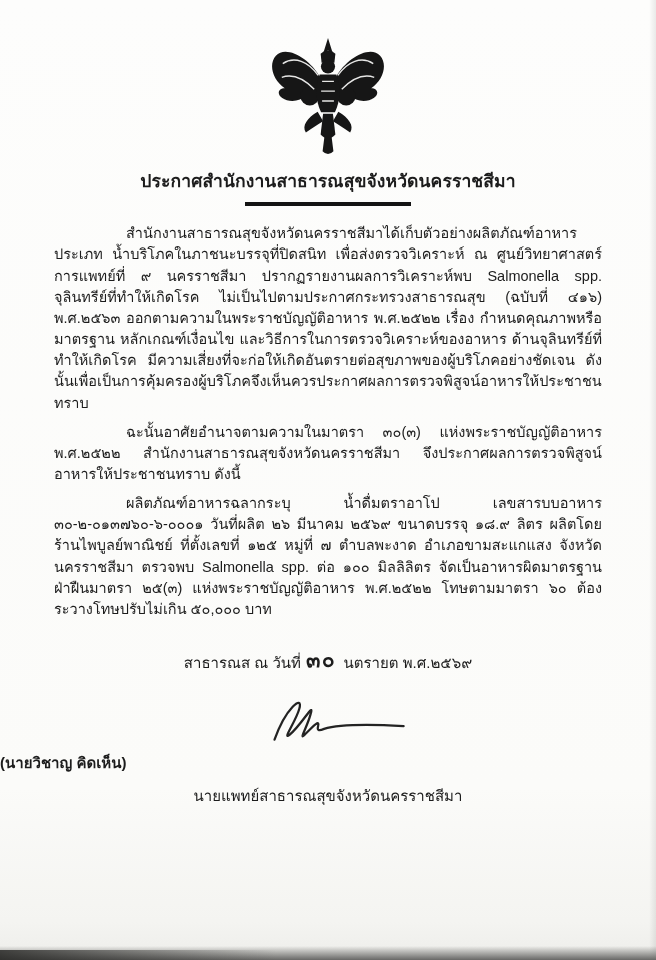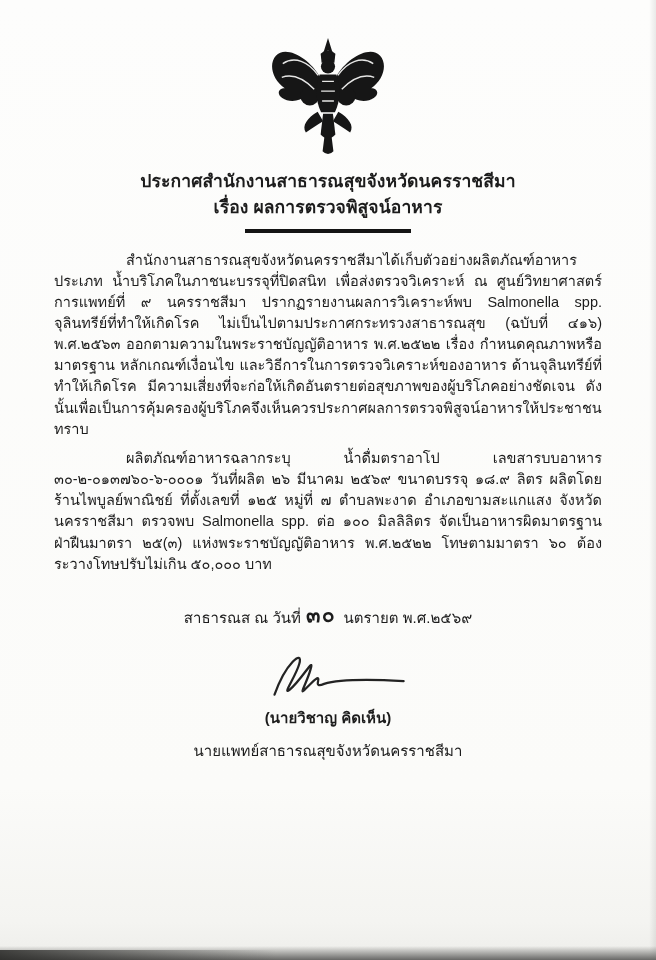"เรื่อง ผลการตรวจพิสูจน์อาหาร" div { html: <div>เรื่อง ผลการตรวจพิสูจน์อาหาร</div> -> none }
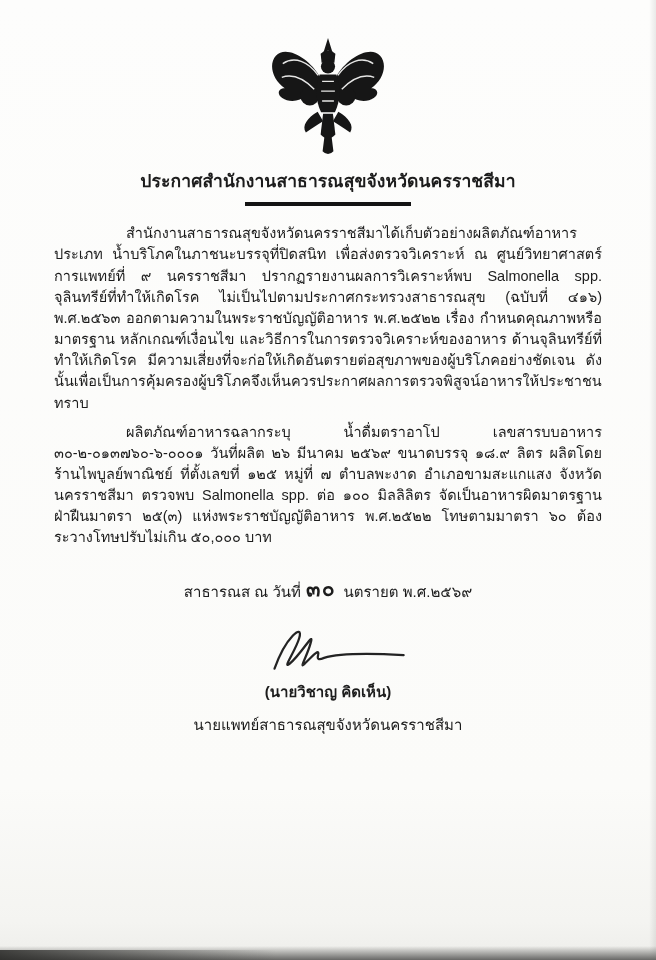"ฉะนั้นอาศัยอำนาจตามความในมาตรา ๓๐(๓)" p { html: none -> <p>ฉะนั้นอาศัยอำนาจตามความในมาตรา ๓๐(๓) แห่งพระราชบัญญัติอาหาร พ.ศ.๒๕๒๒ สำนักงานสาธารณสุขจังหวัดนครราชสีมา จึงประกาศผลการตรวจพิสูจน์อาหารให้ประชาชนทราบ ดังนี้</p> }
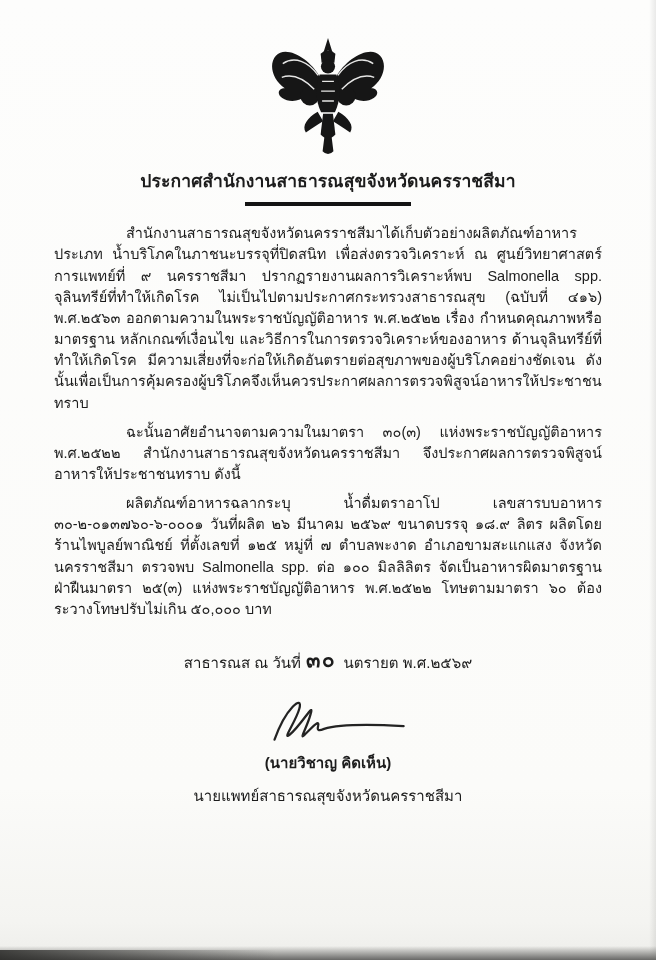"(นายวิชาญ คิดเห็น)" .signer-name { text-align: center -> left }
